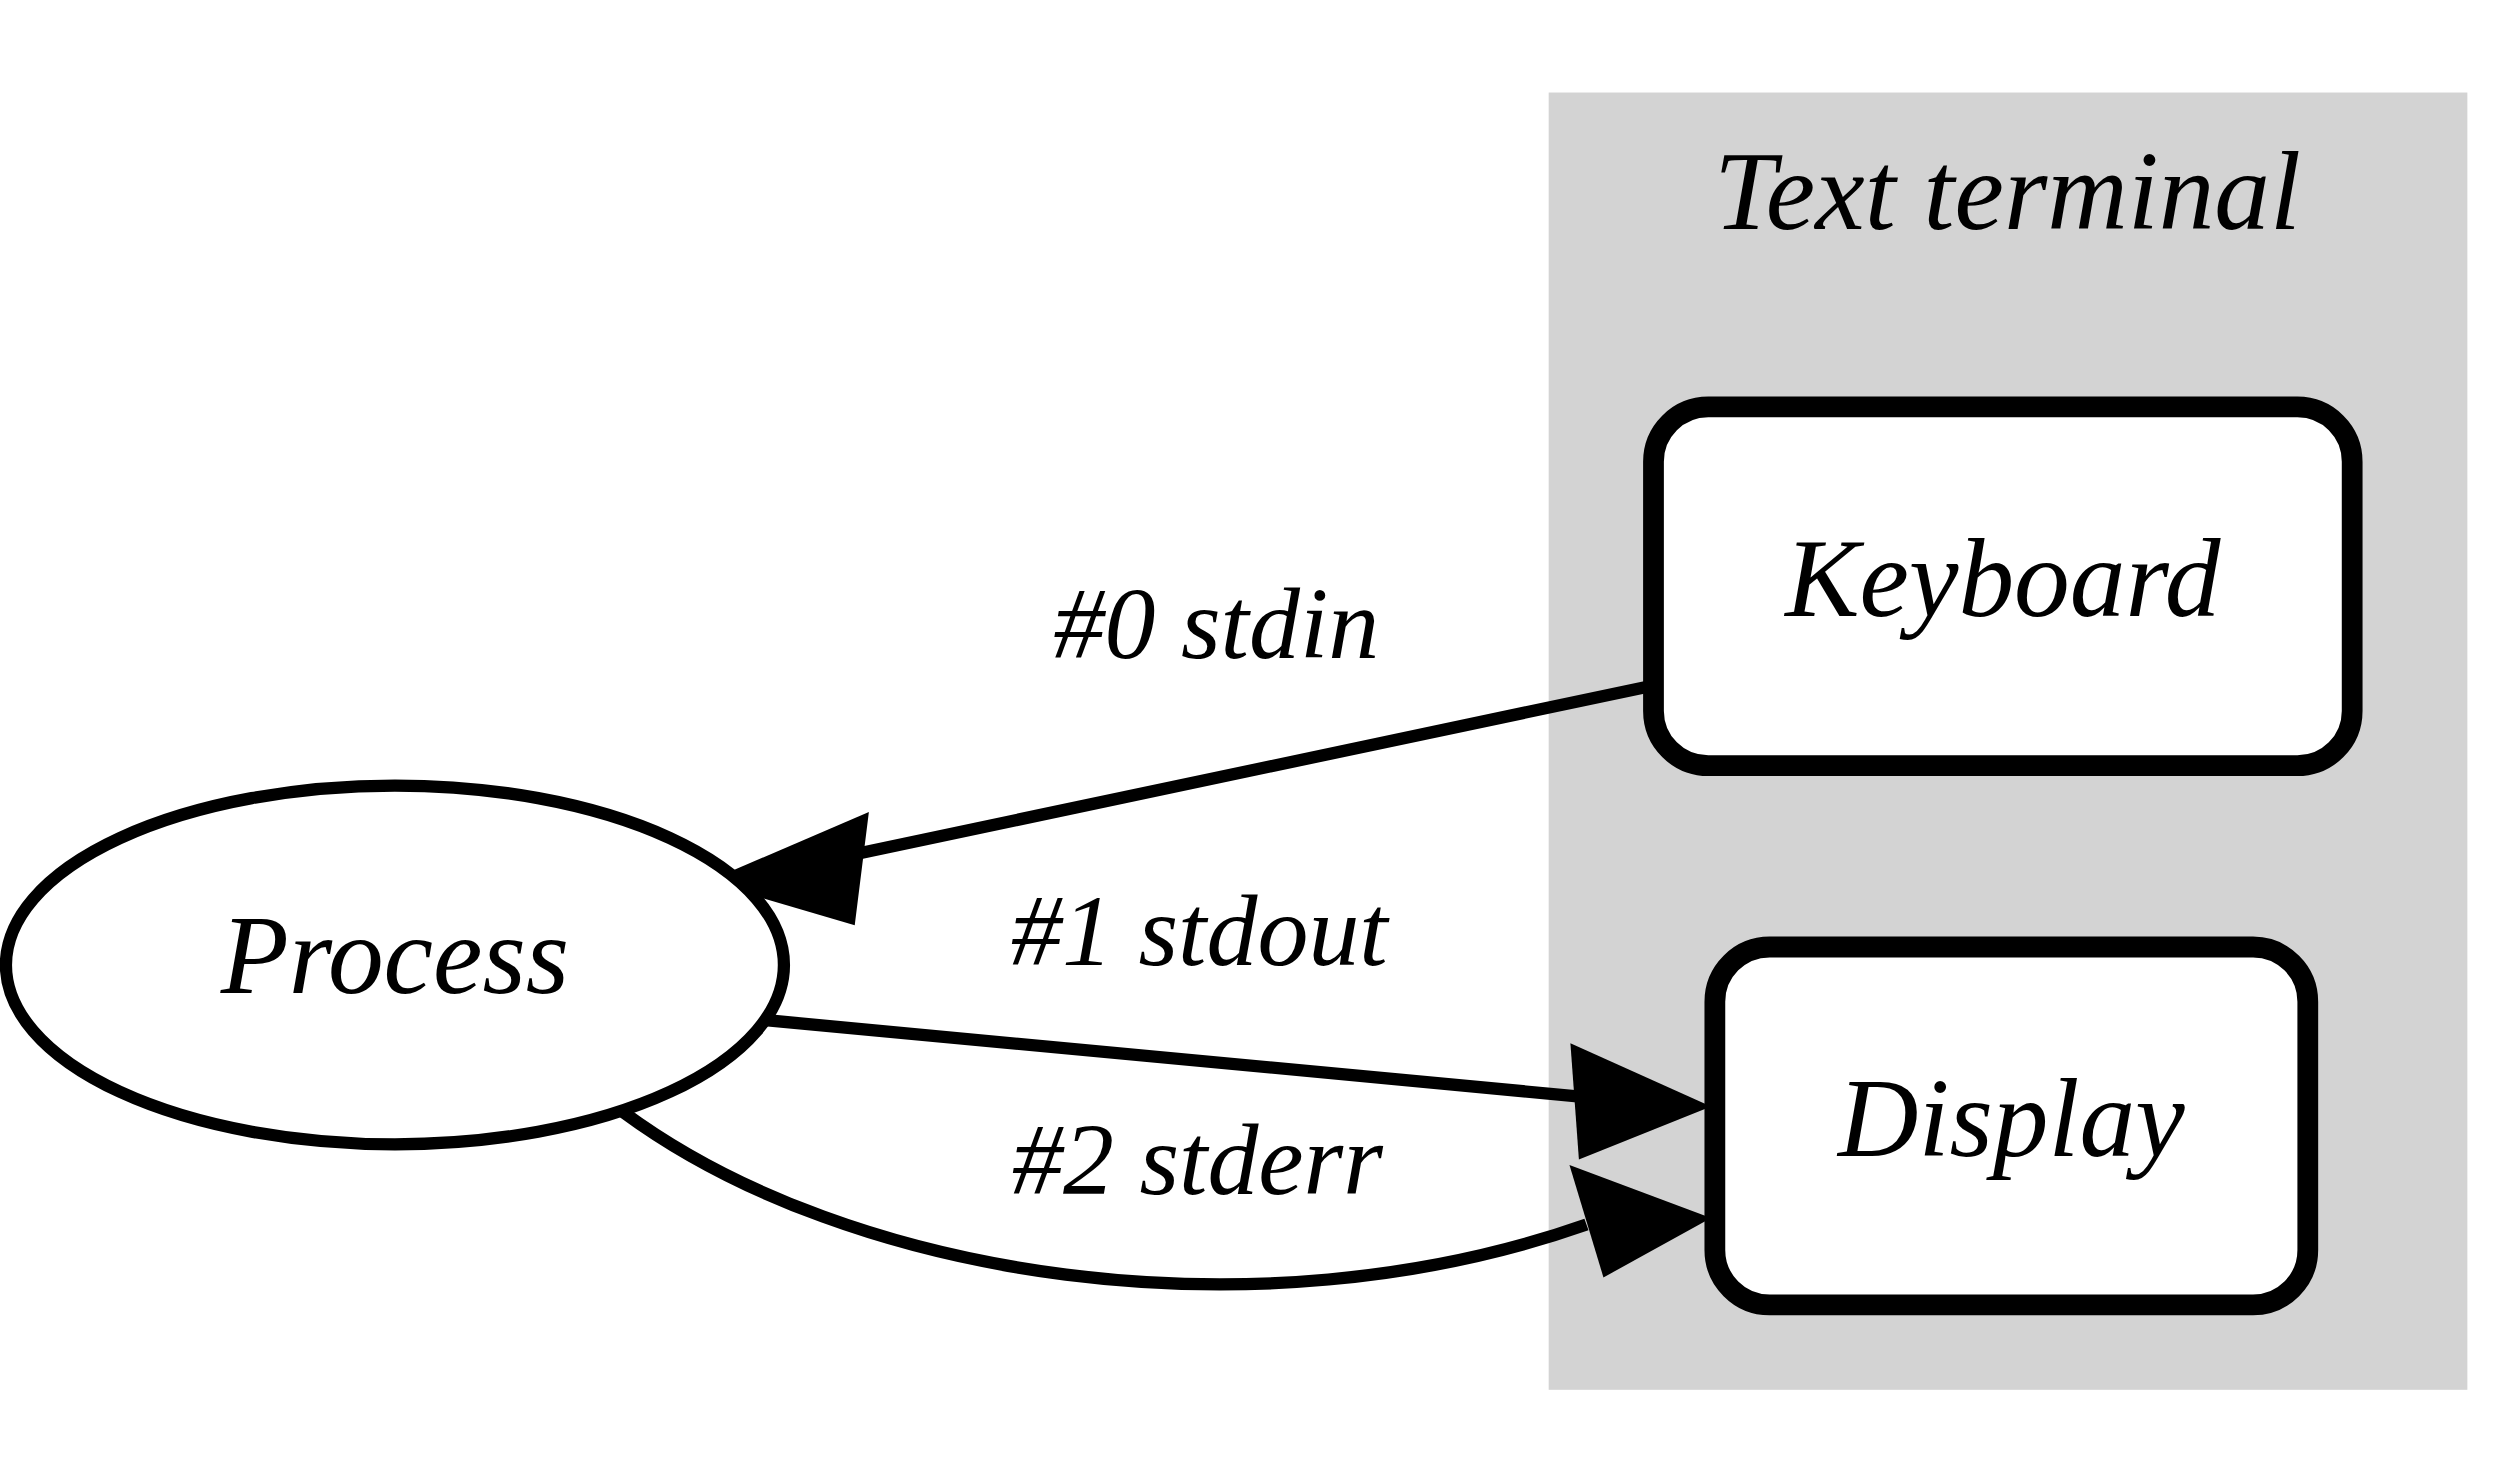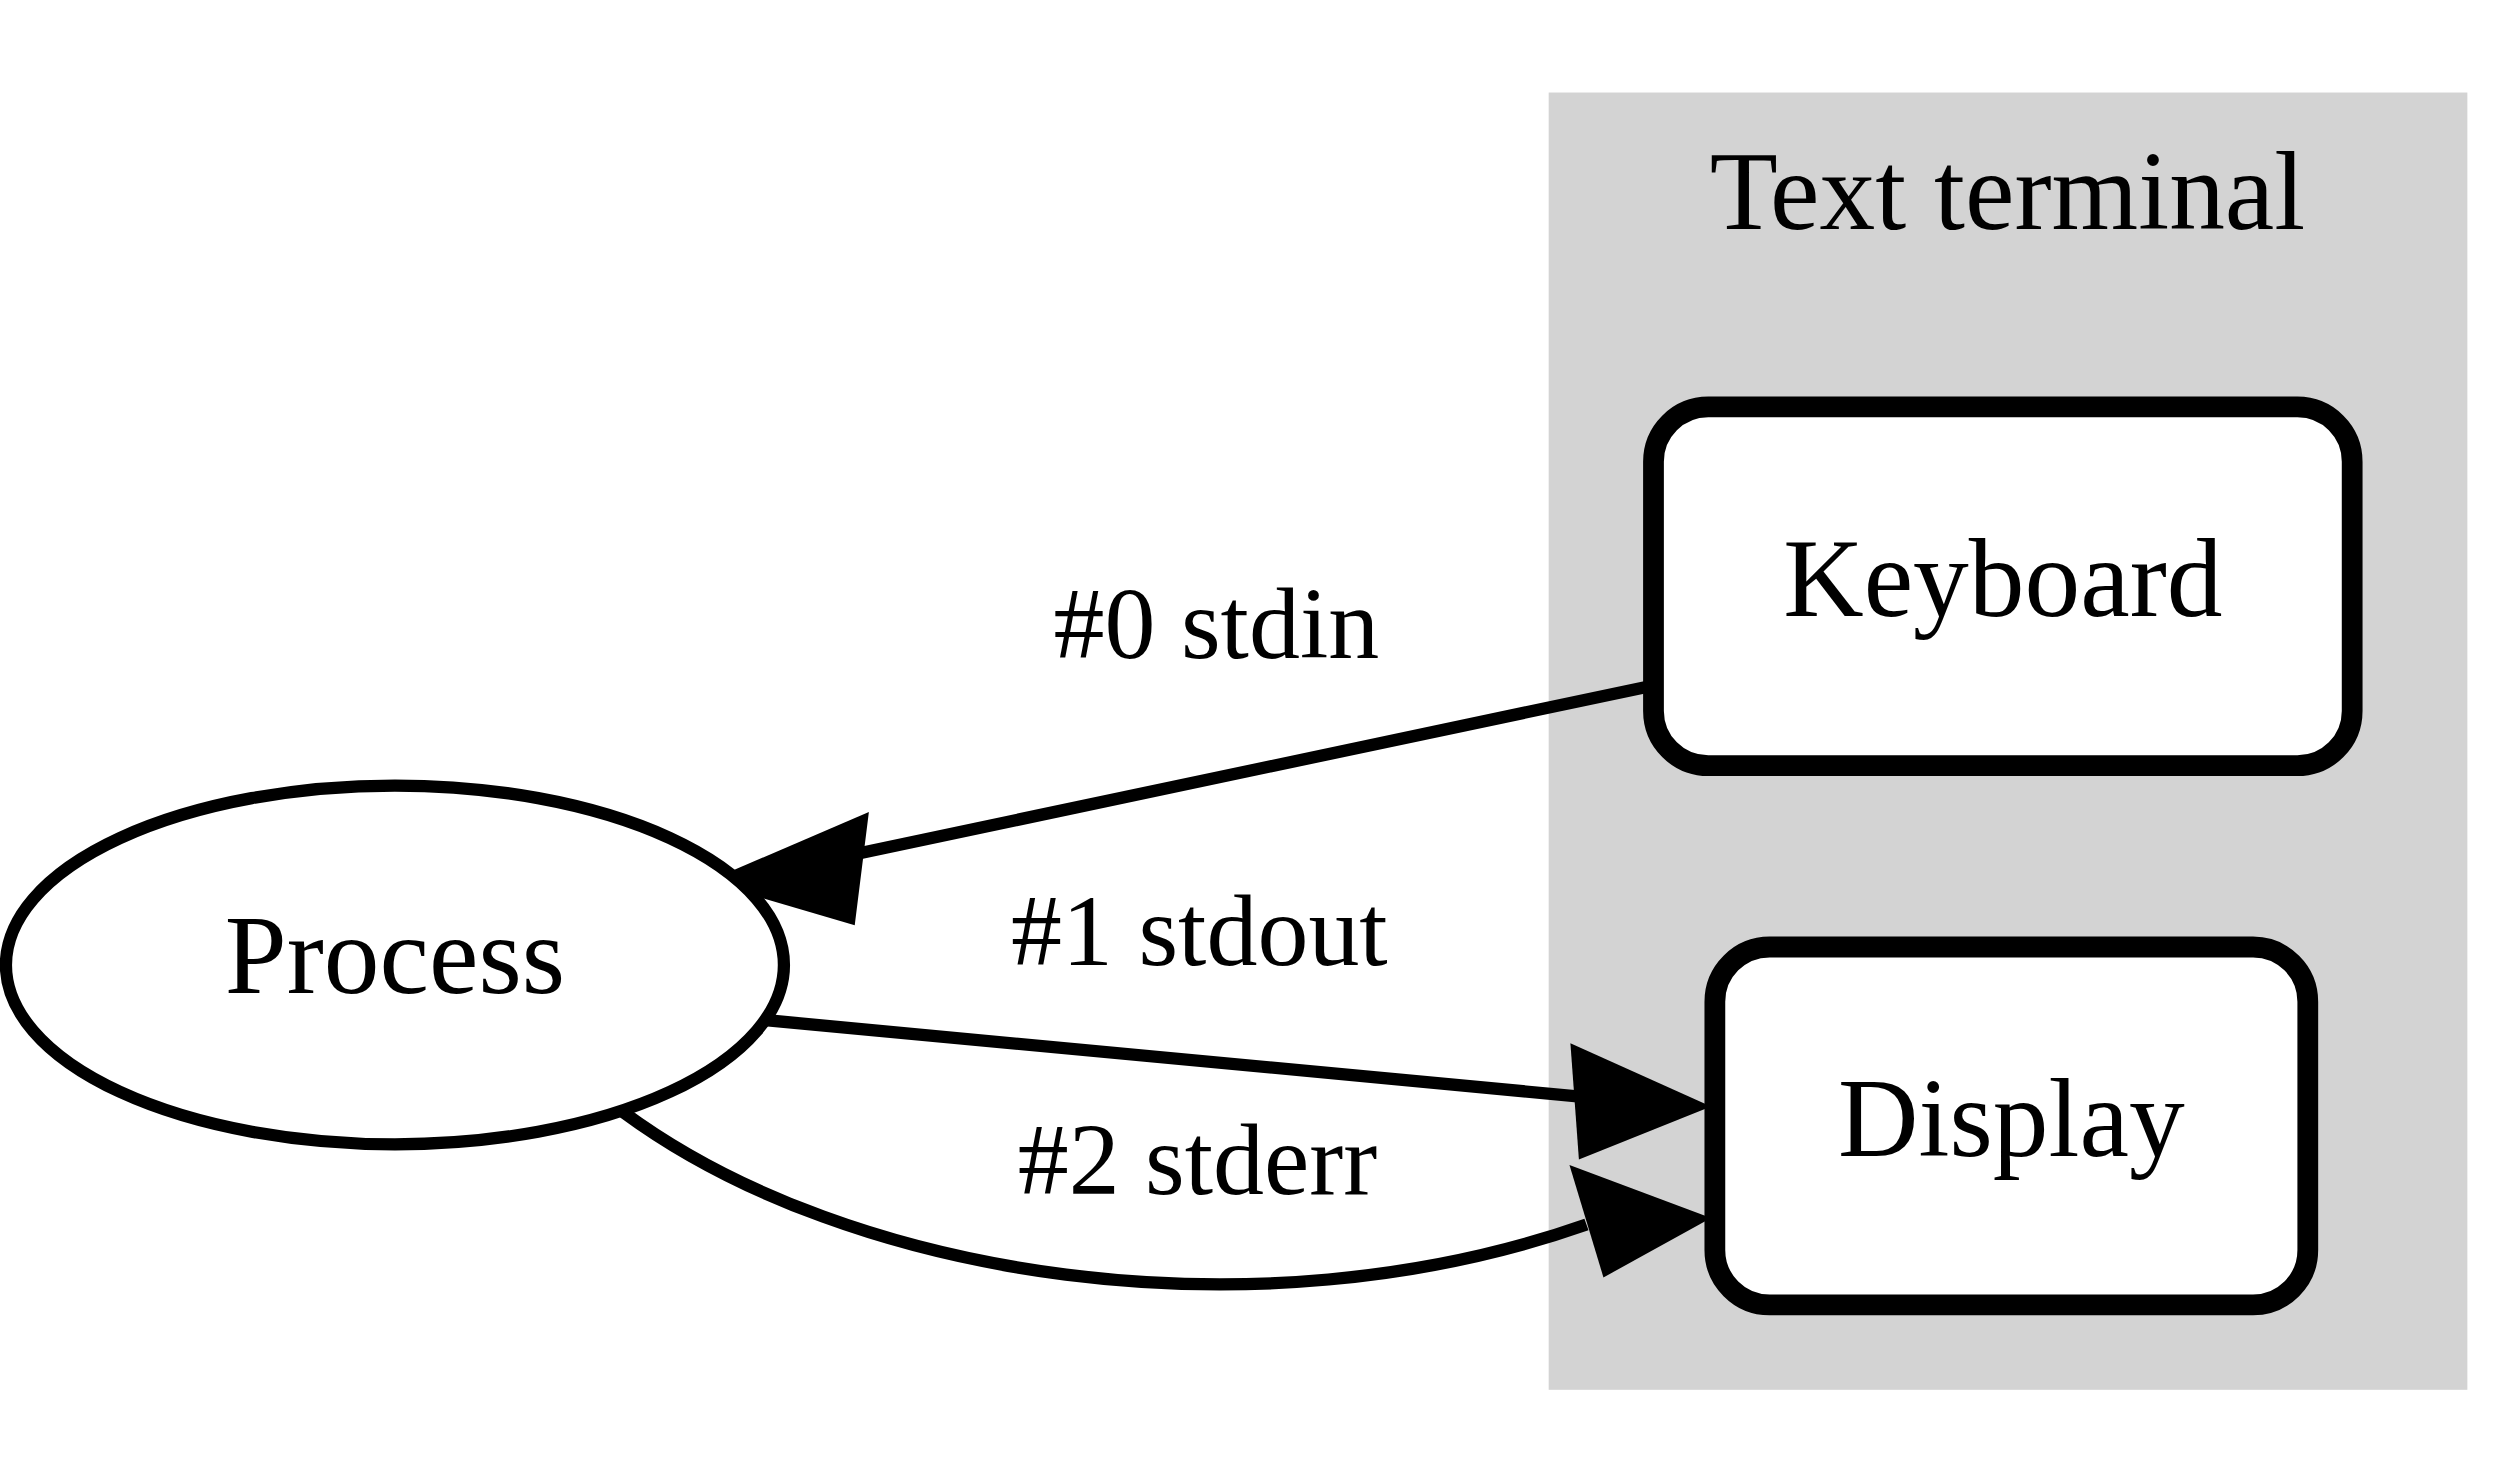"Text terminal" #diagram-root { font-style: none -> italic }
